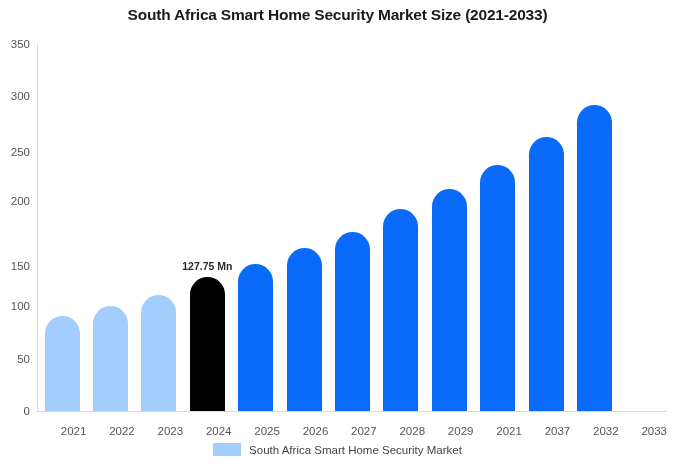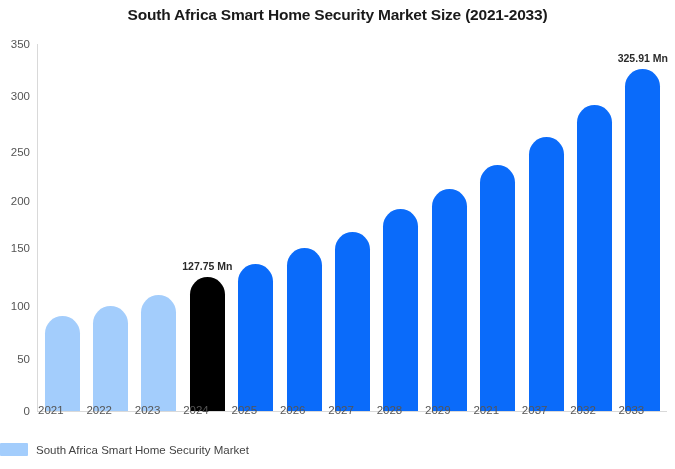"325.91 Mn" div.bar-slot { html: <div> <div></div> <div>325.91 Mn</div> </div> -> none }
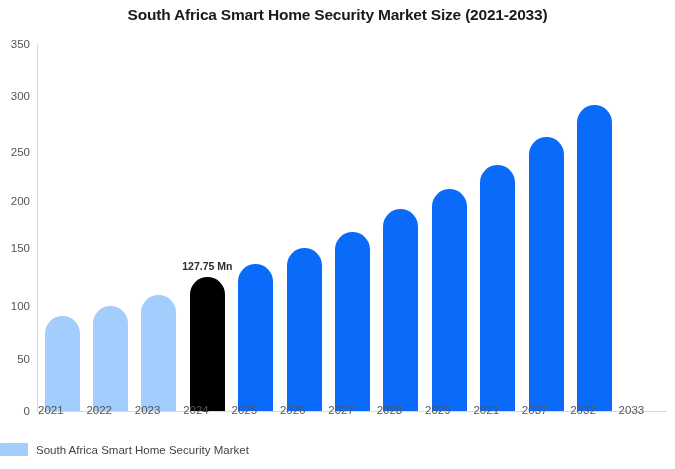"150" div.ytick { top: 248px -> 266px }
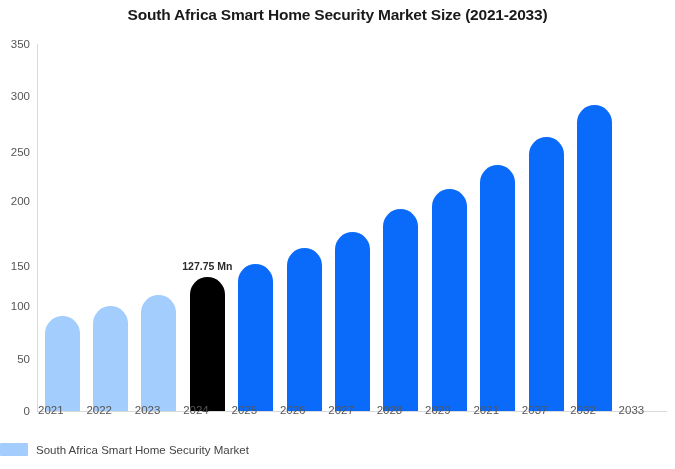"2021" .xtick { text-align: left -> right; top: 404px -> 425px }
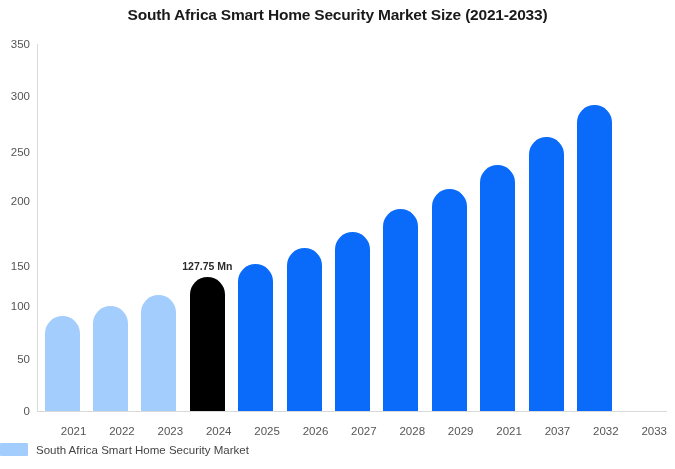"South Africa Smart Home Security Market" .legend { justify-content: none -> center }
